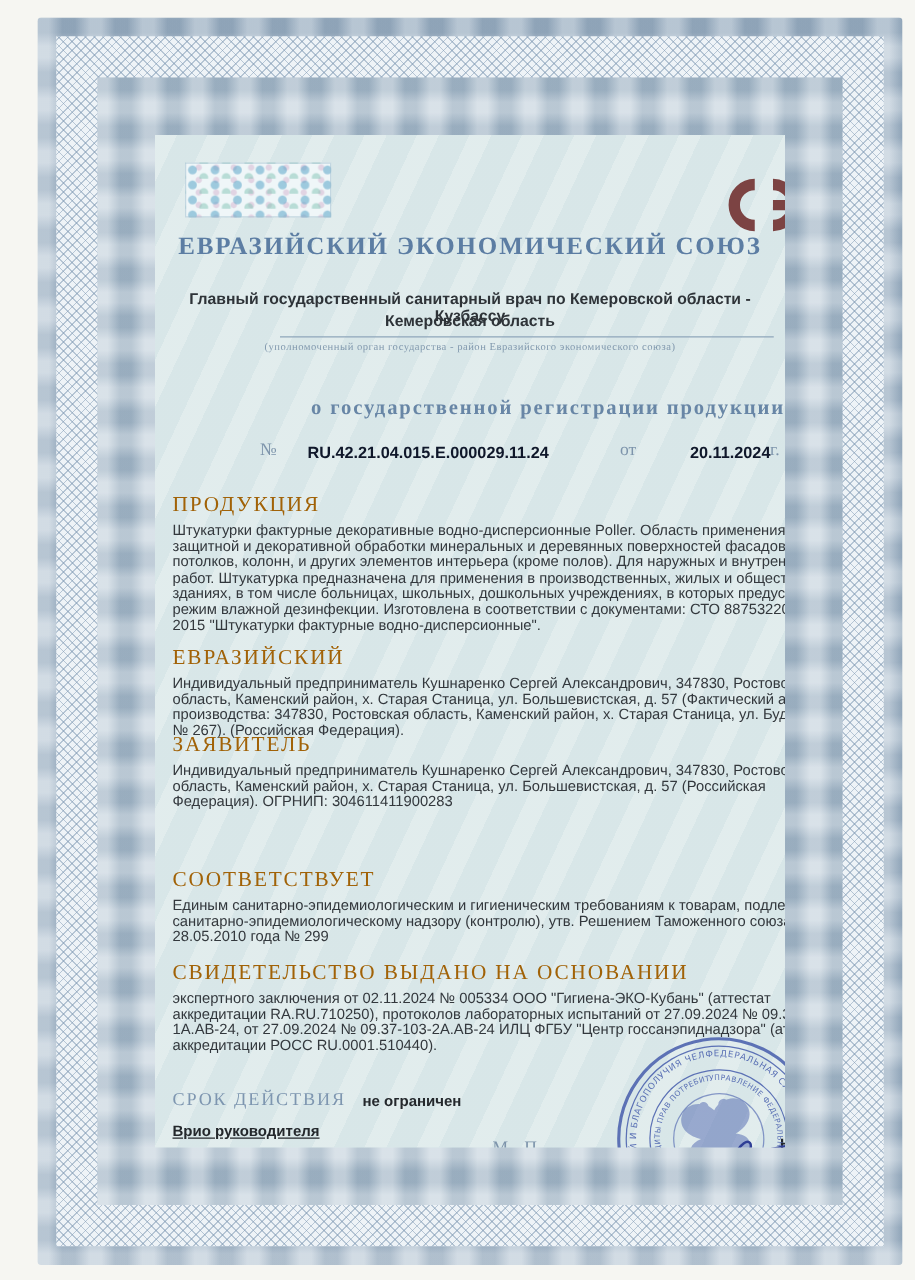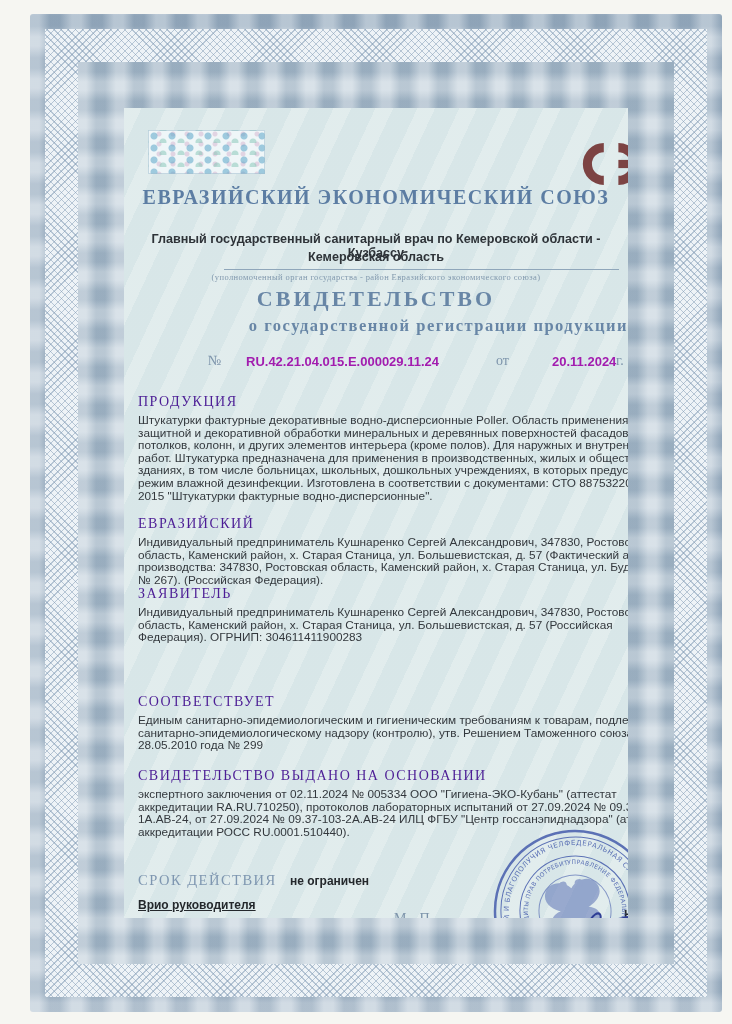"СВИДЕТЕЛЬСТВО" div.title { html: <div>СВИДЕТЕЛЬСТВО</div> -> none }
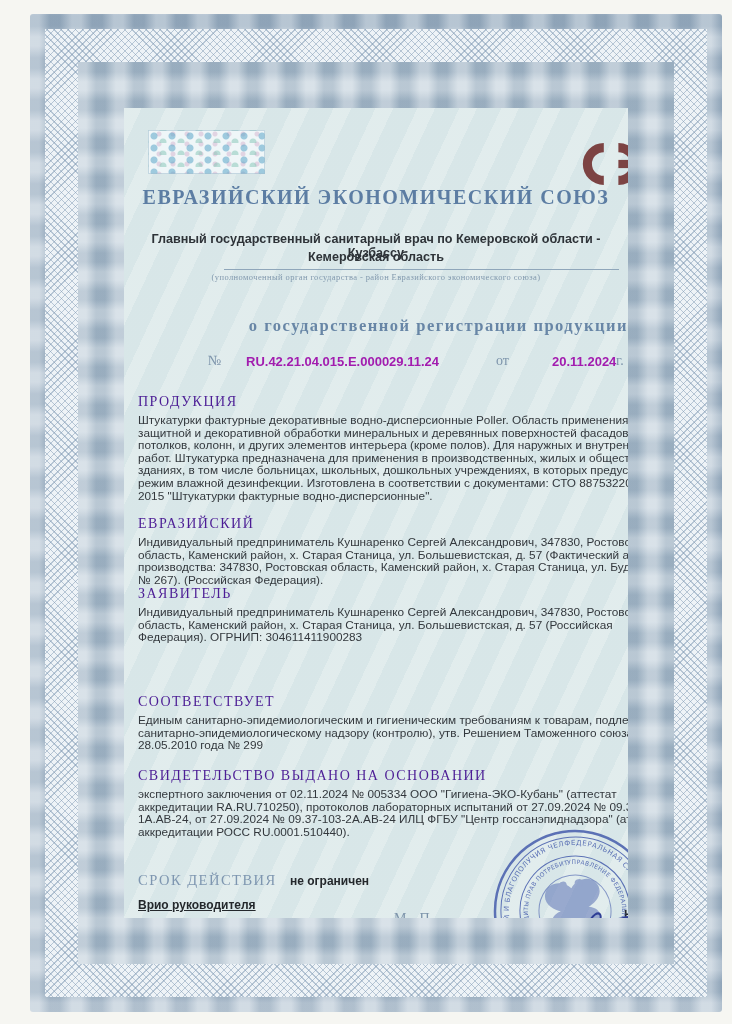"RU.42.21.04.015.E.000029.11.24" .numrow .val { color: #a21caf -> #0f172a }
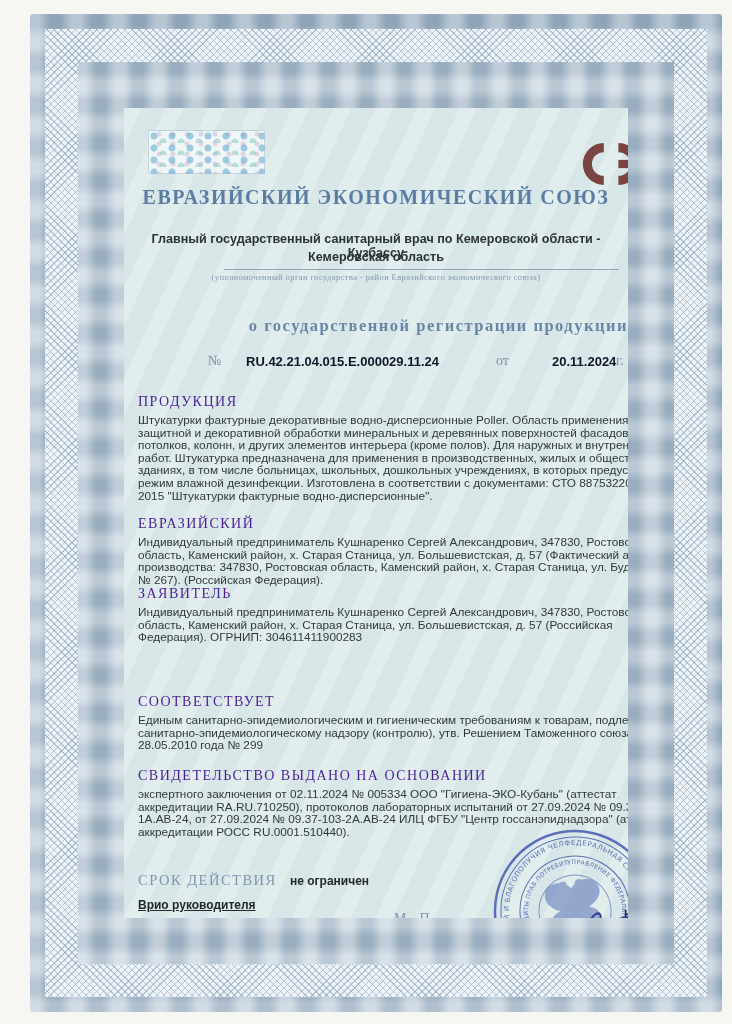"ПРОДУКЦИЯ" .sec-h { color: #4c1d95 -> #a16207; font-size: 14px -> 17px }
